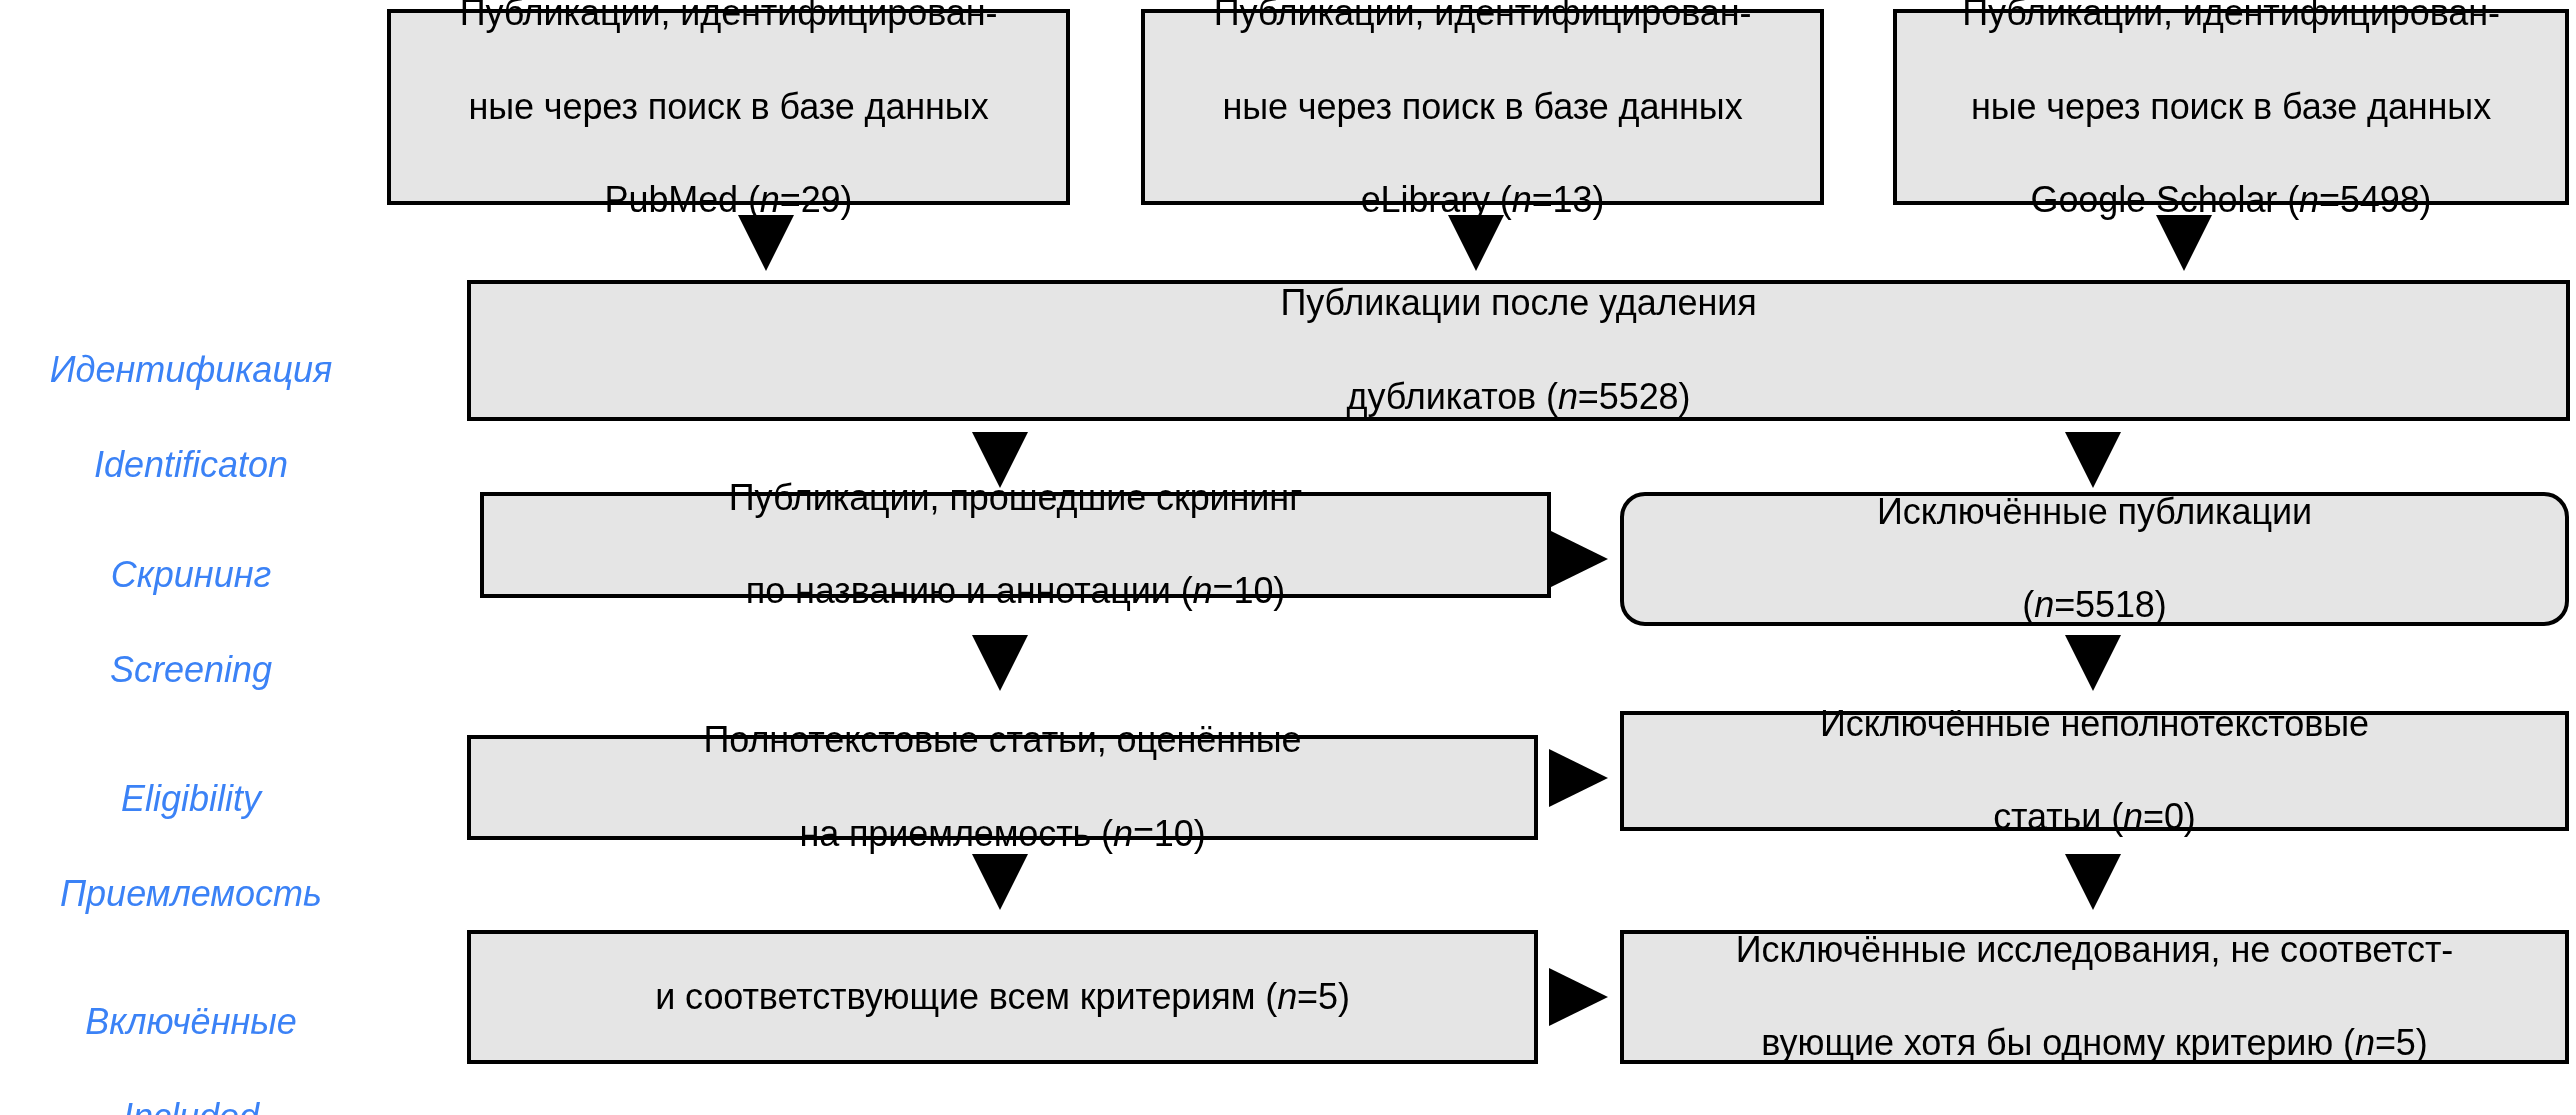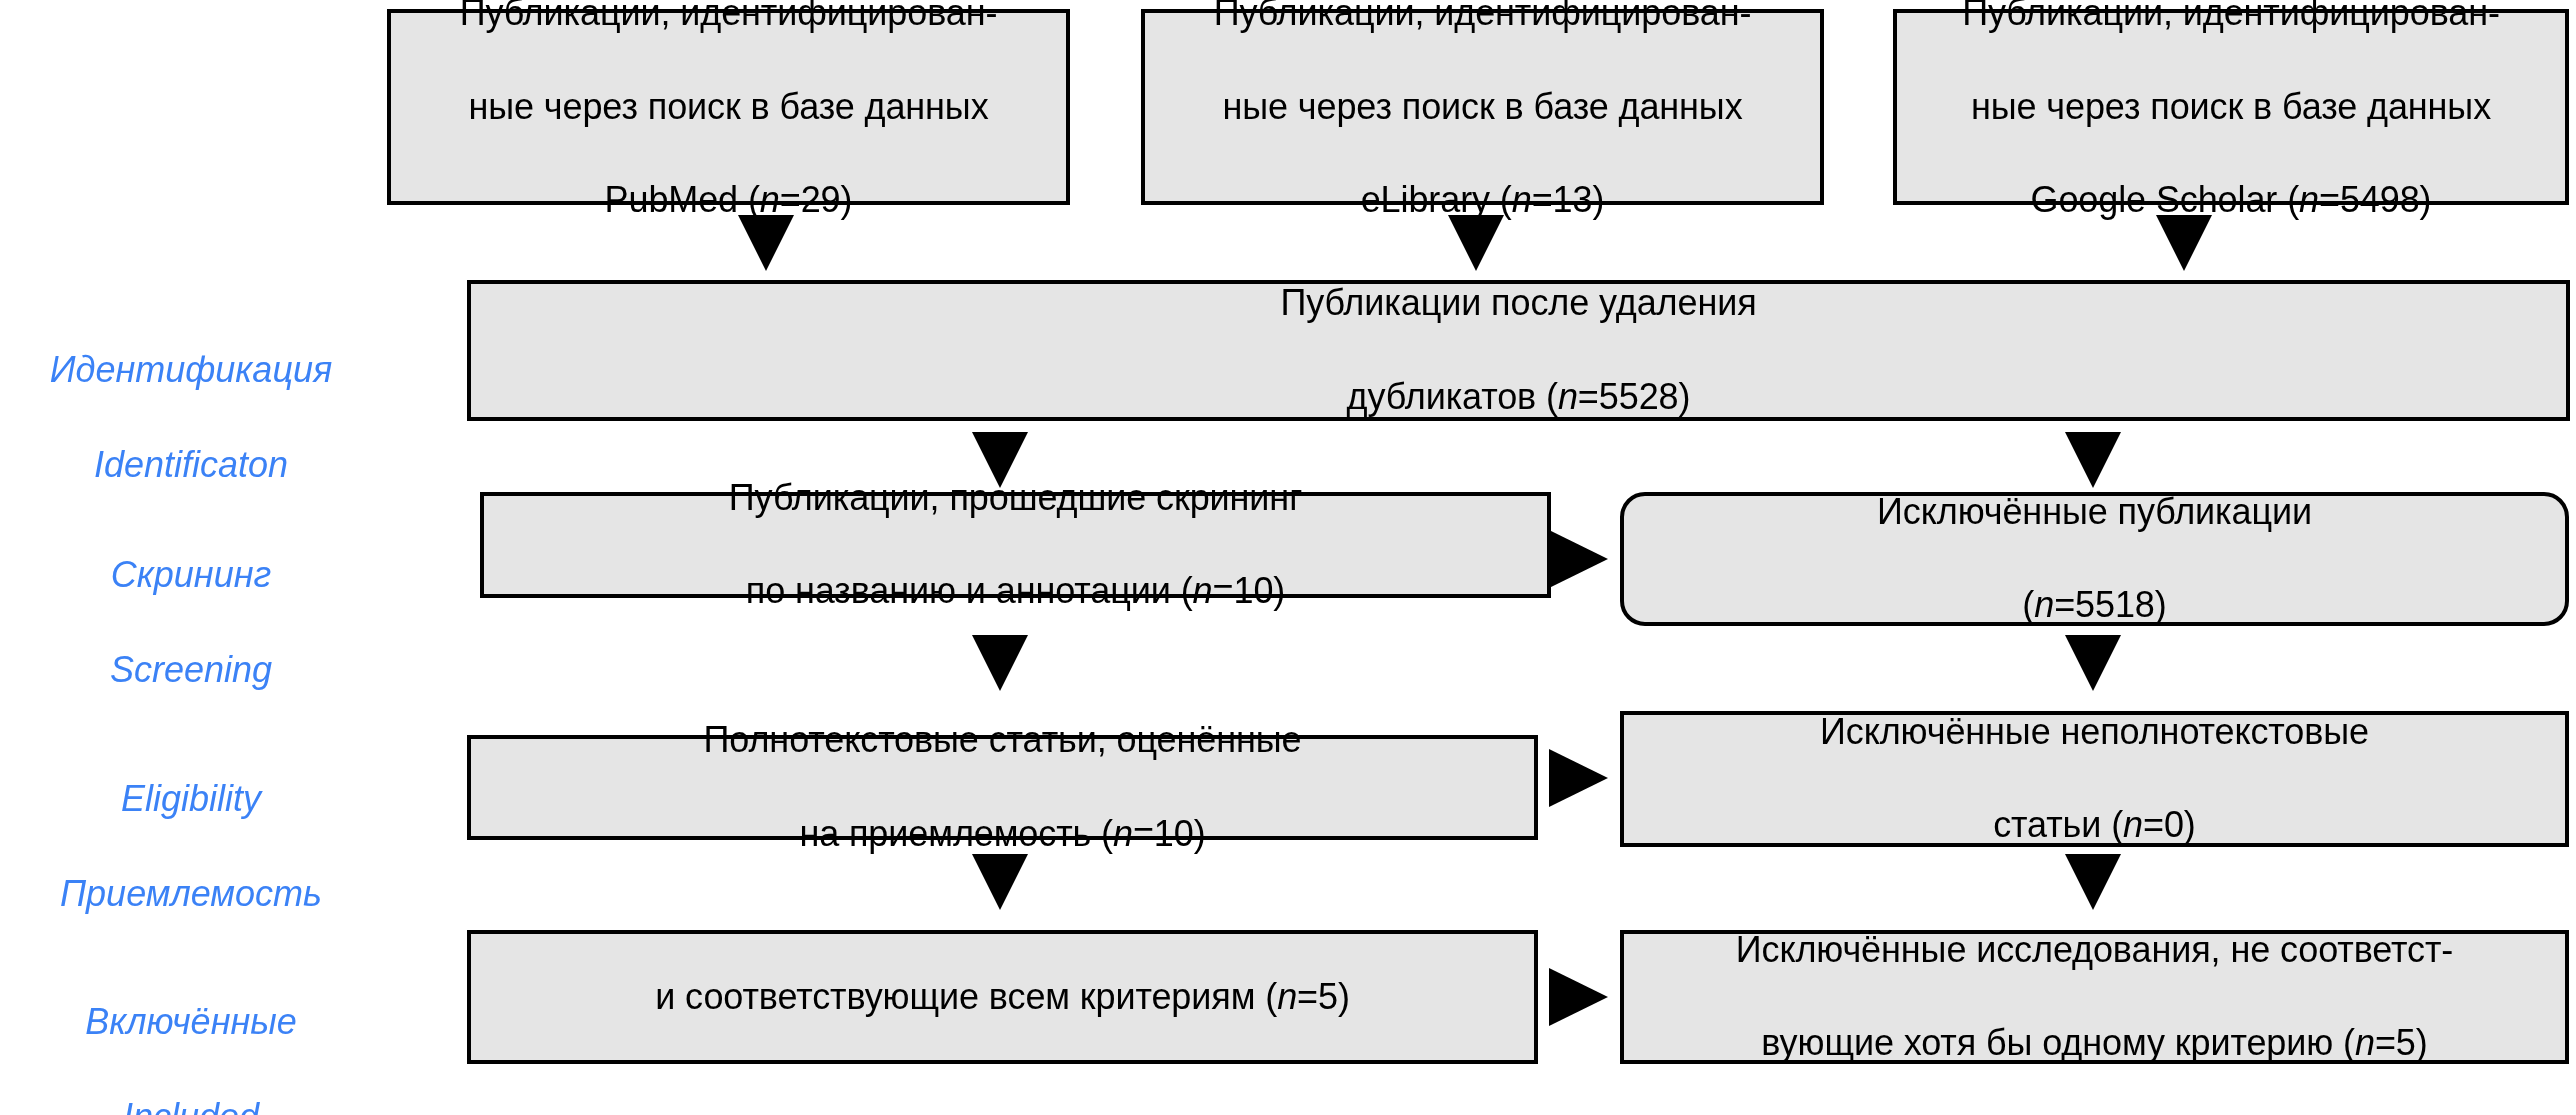"Исключённые неполнотекстовые" div.box { height: 136px -> 120px }
